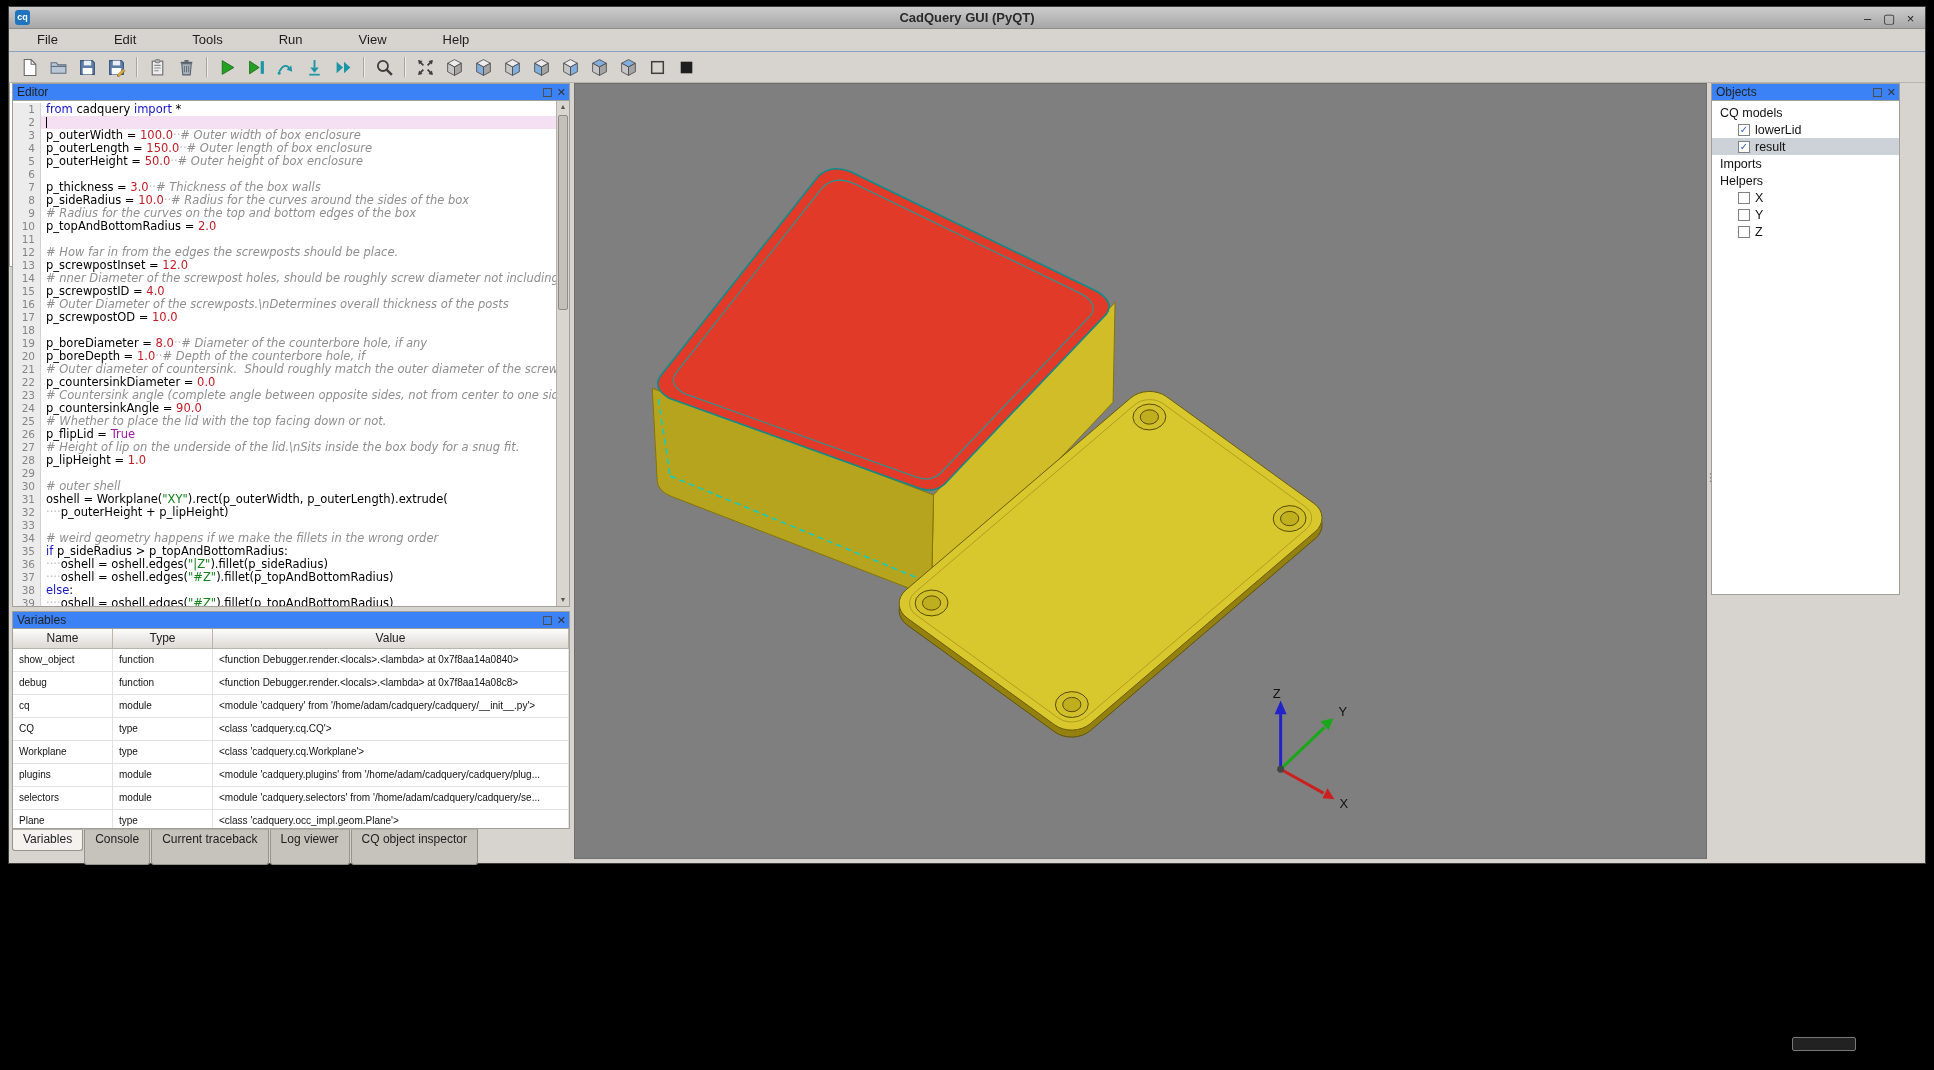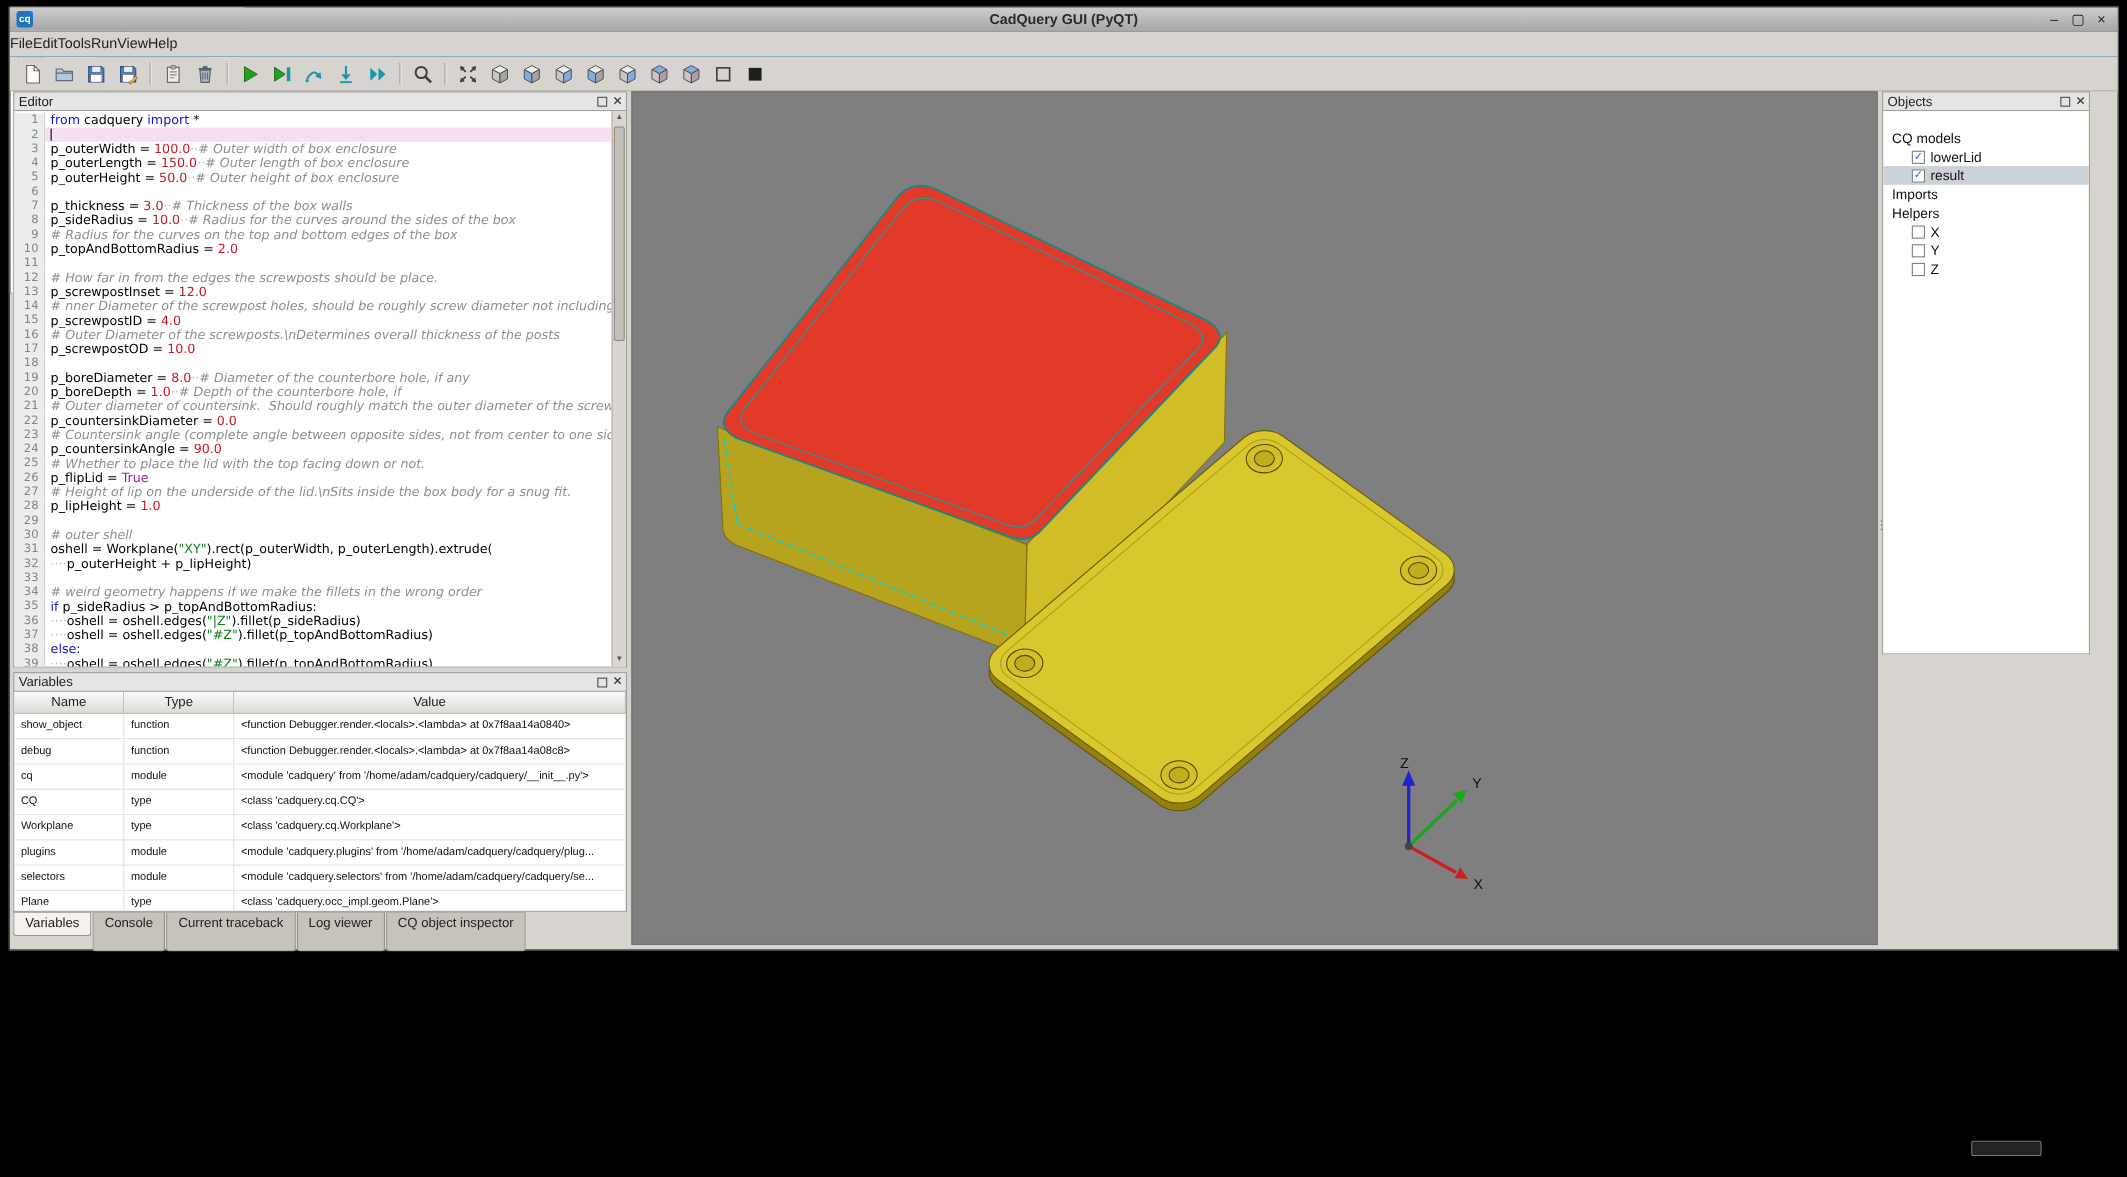"File" .menu-item { padding: 3px 0 0 -> 3px 28px 0 }
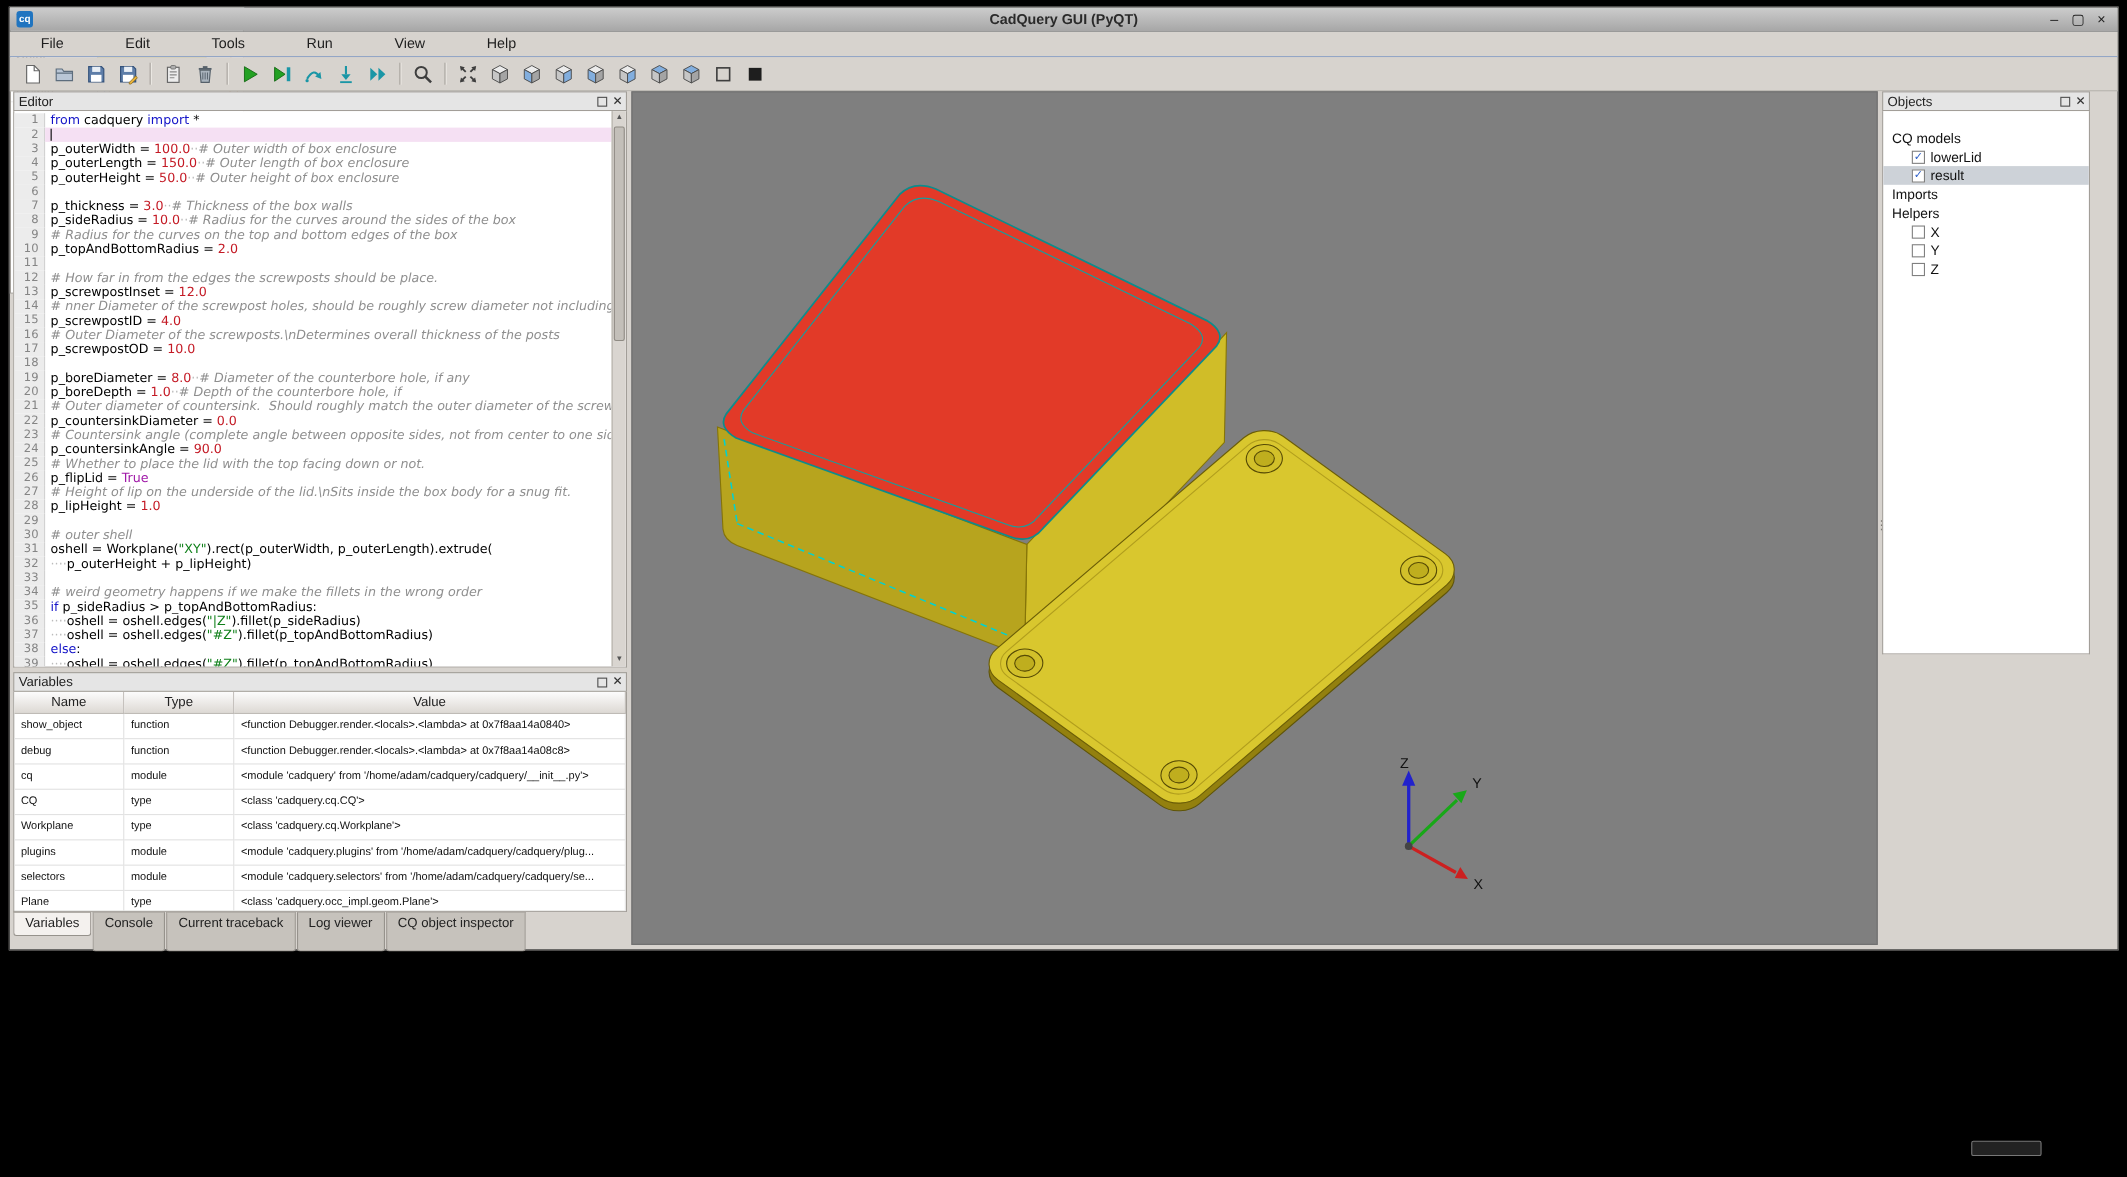"Editor" .dock-title { background: #e5e5e5 -> #3b82f6 }
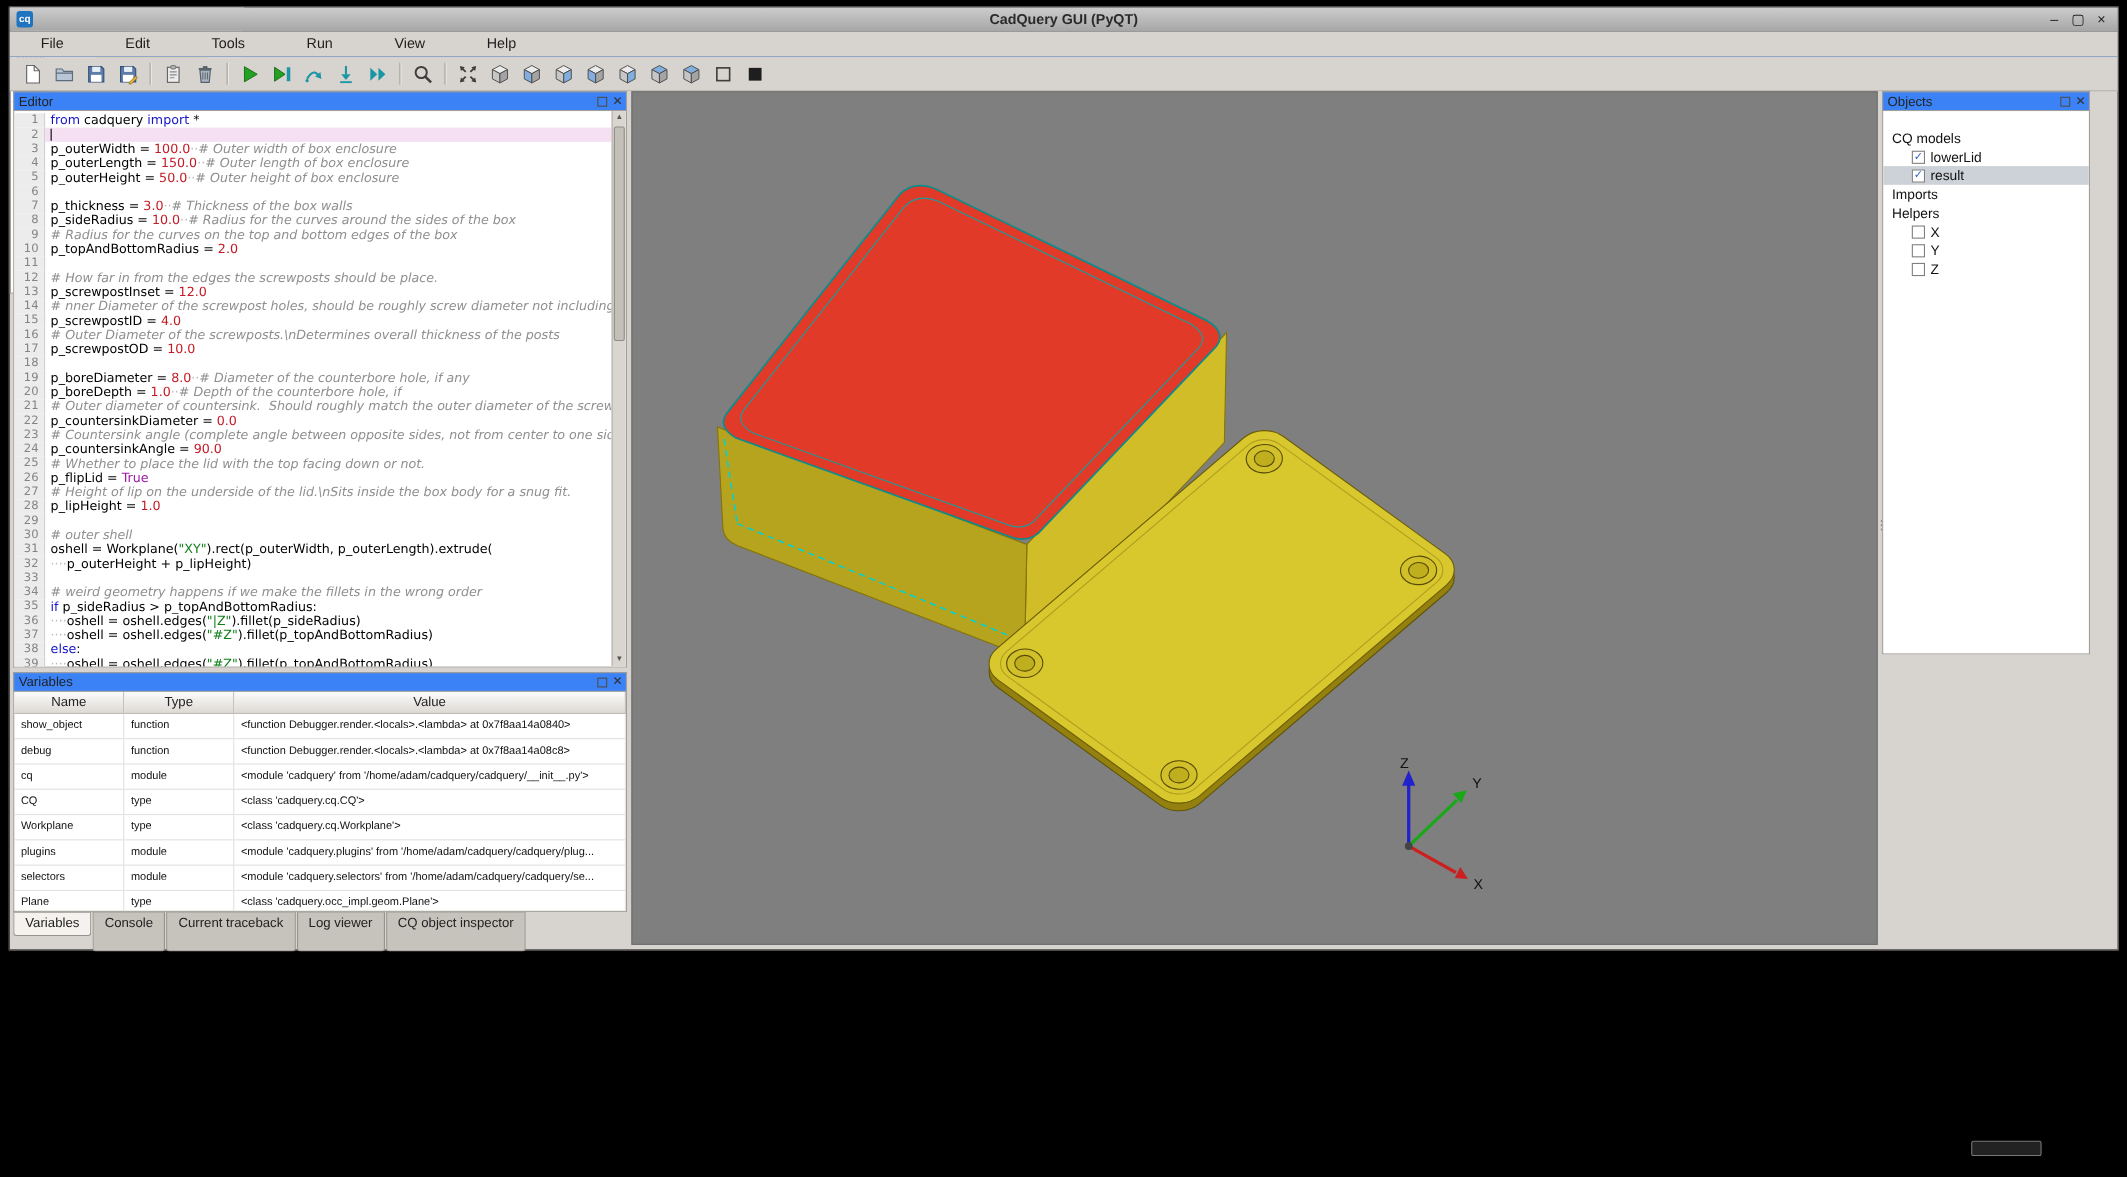"CQ models" .tree { padding-top: 16px -> 3px }
